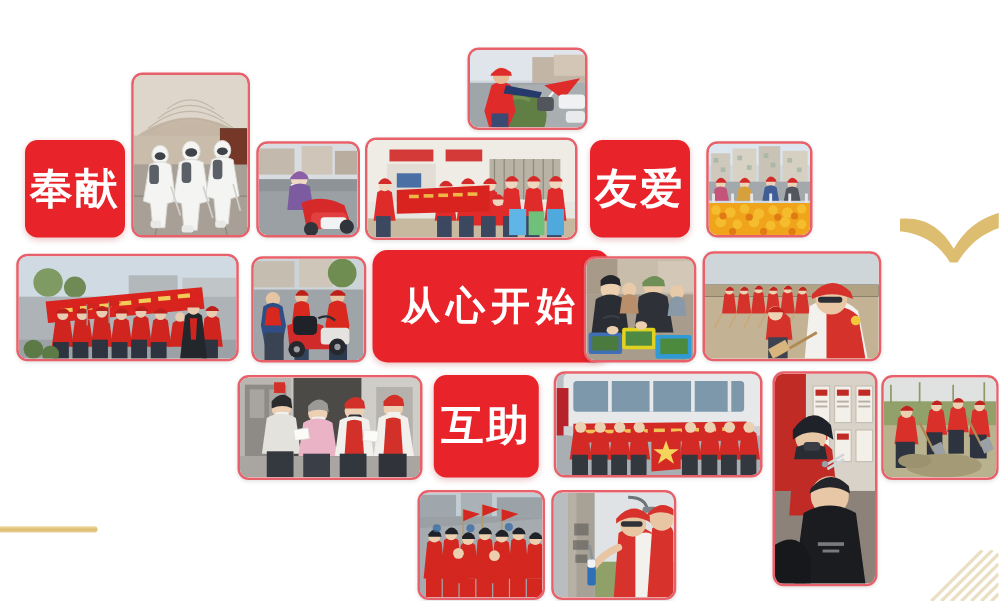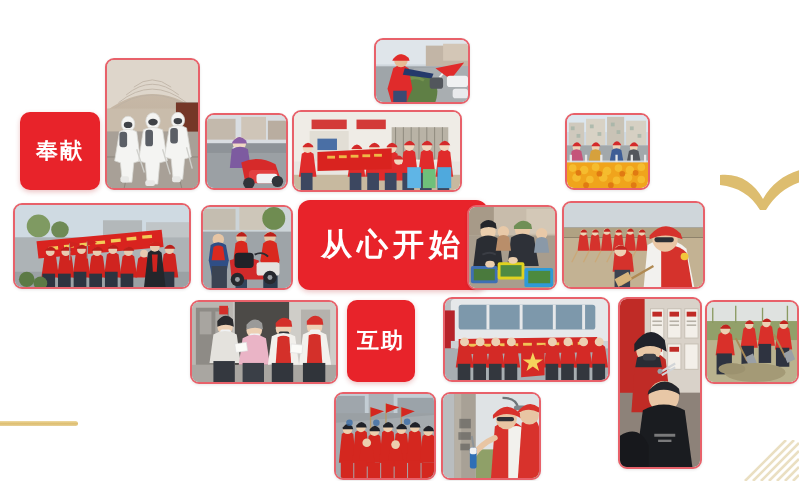"奉献" .tile.two-word { font-size: 22px -> 34px }
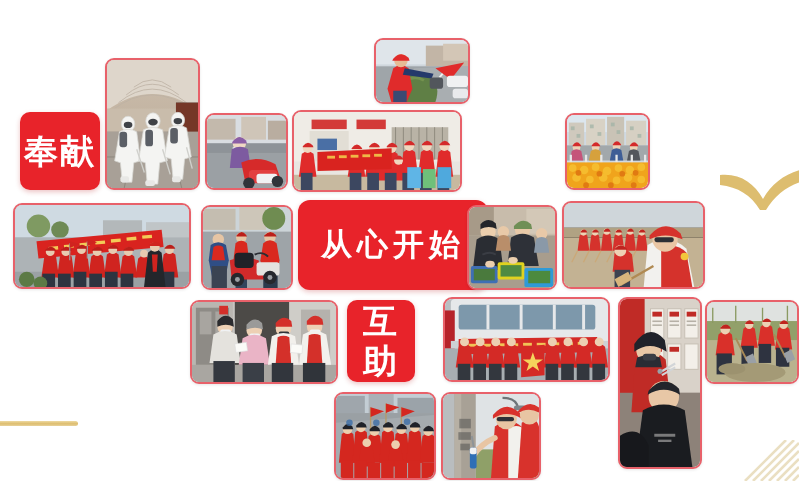"友爱" div.tile { html: none -> <div> <span>友爱</span> </div> }
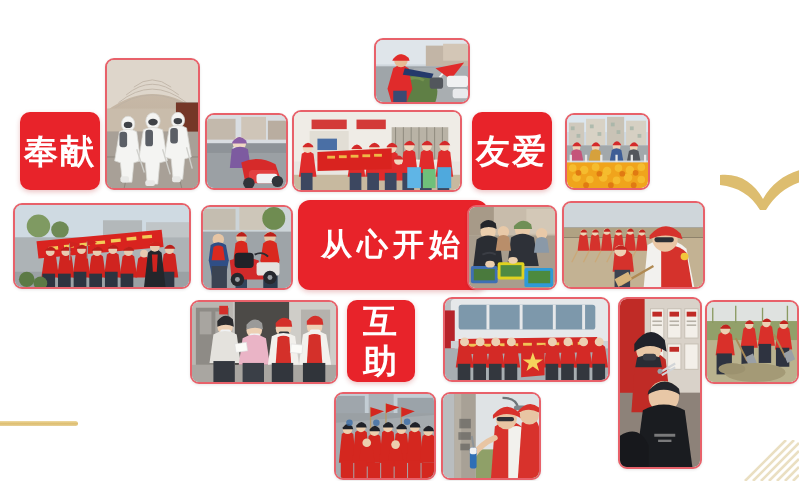"互助" div.tile { width: 68px -> 84px }
